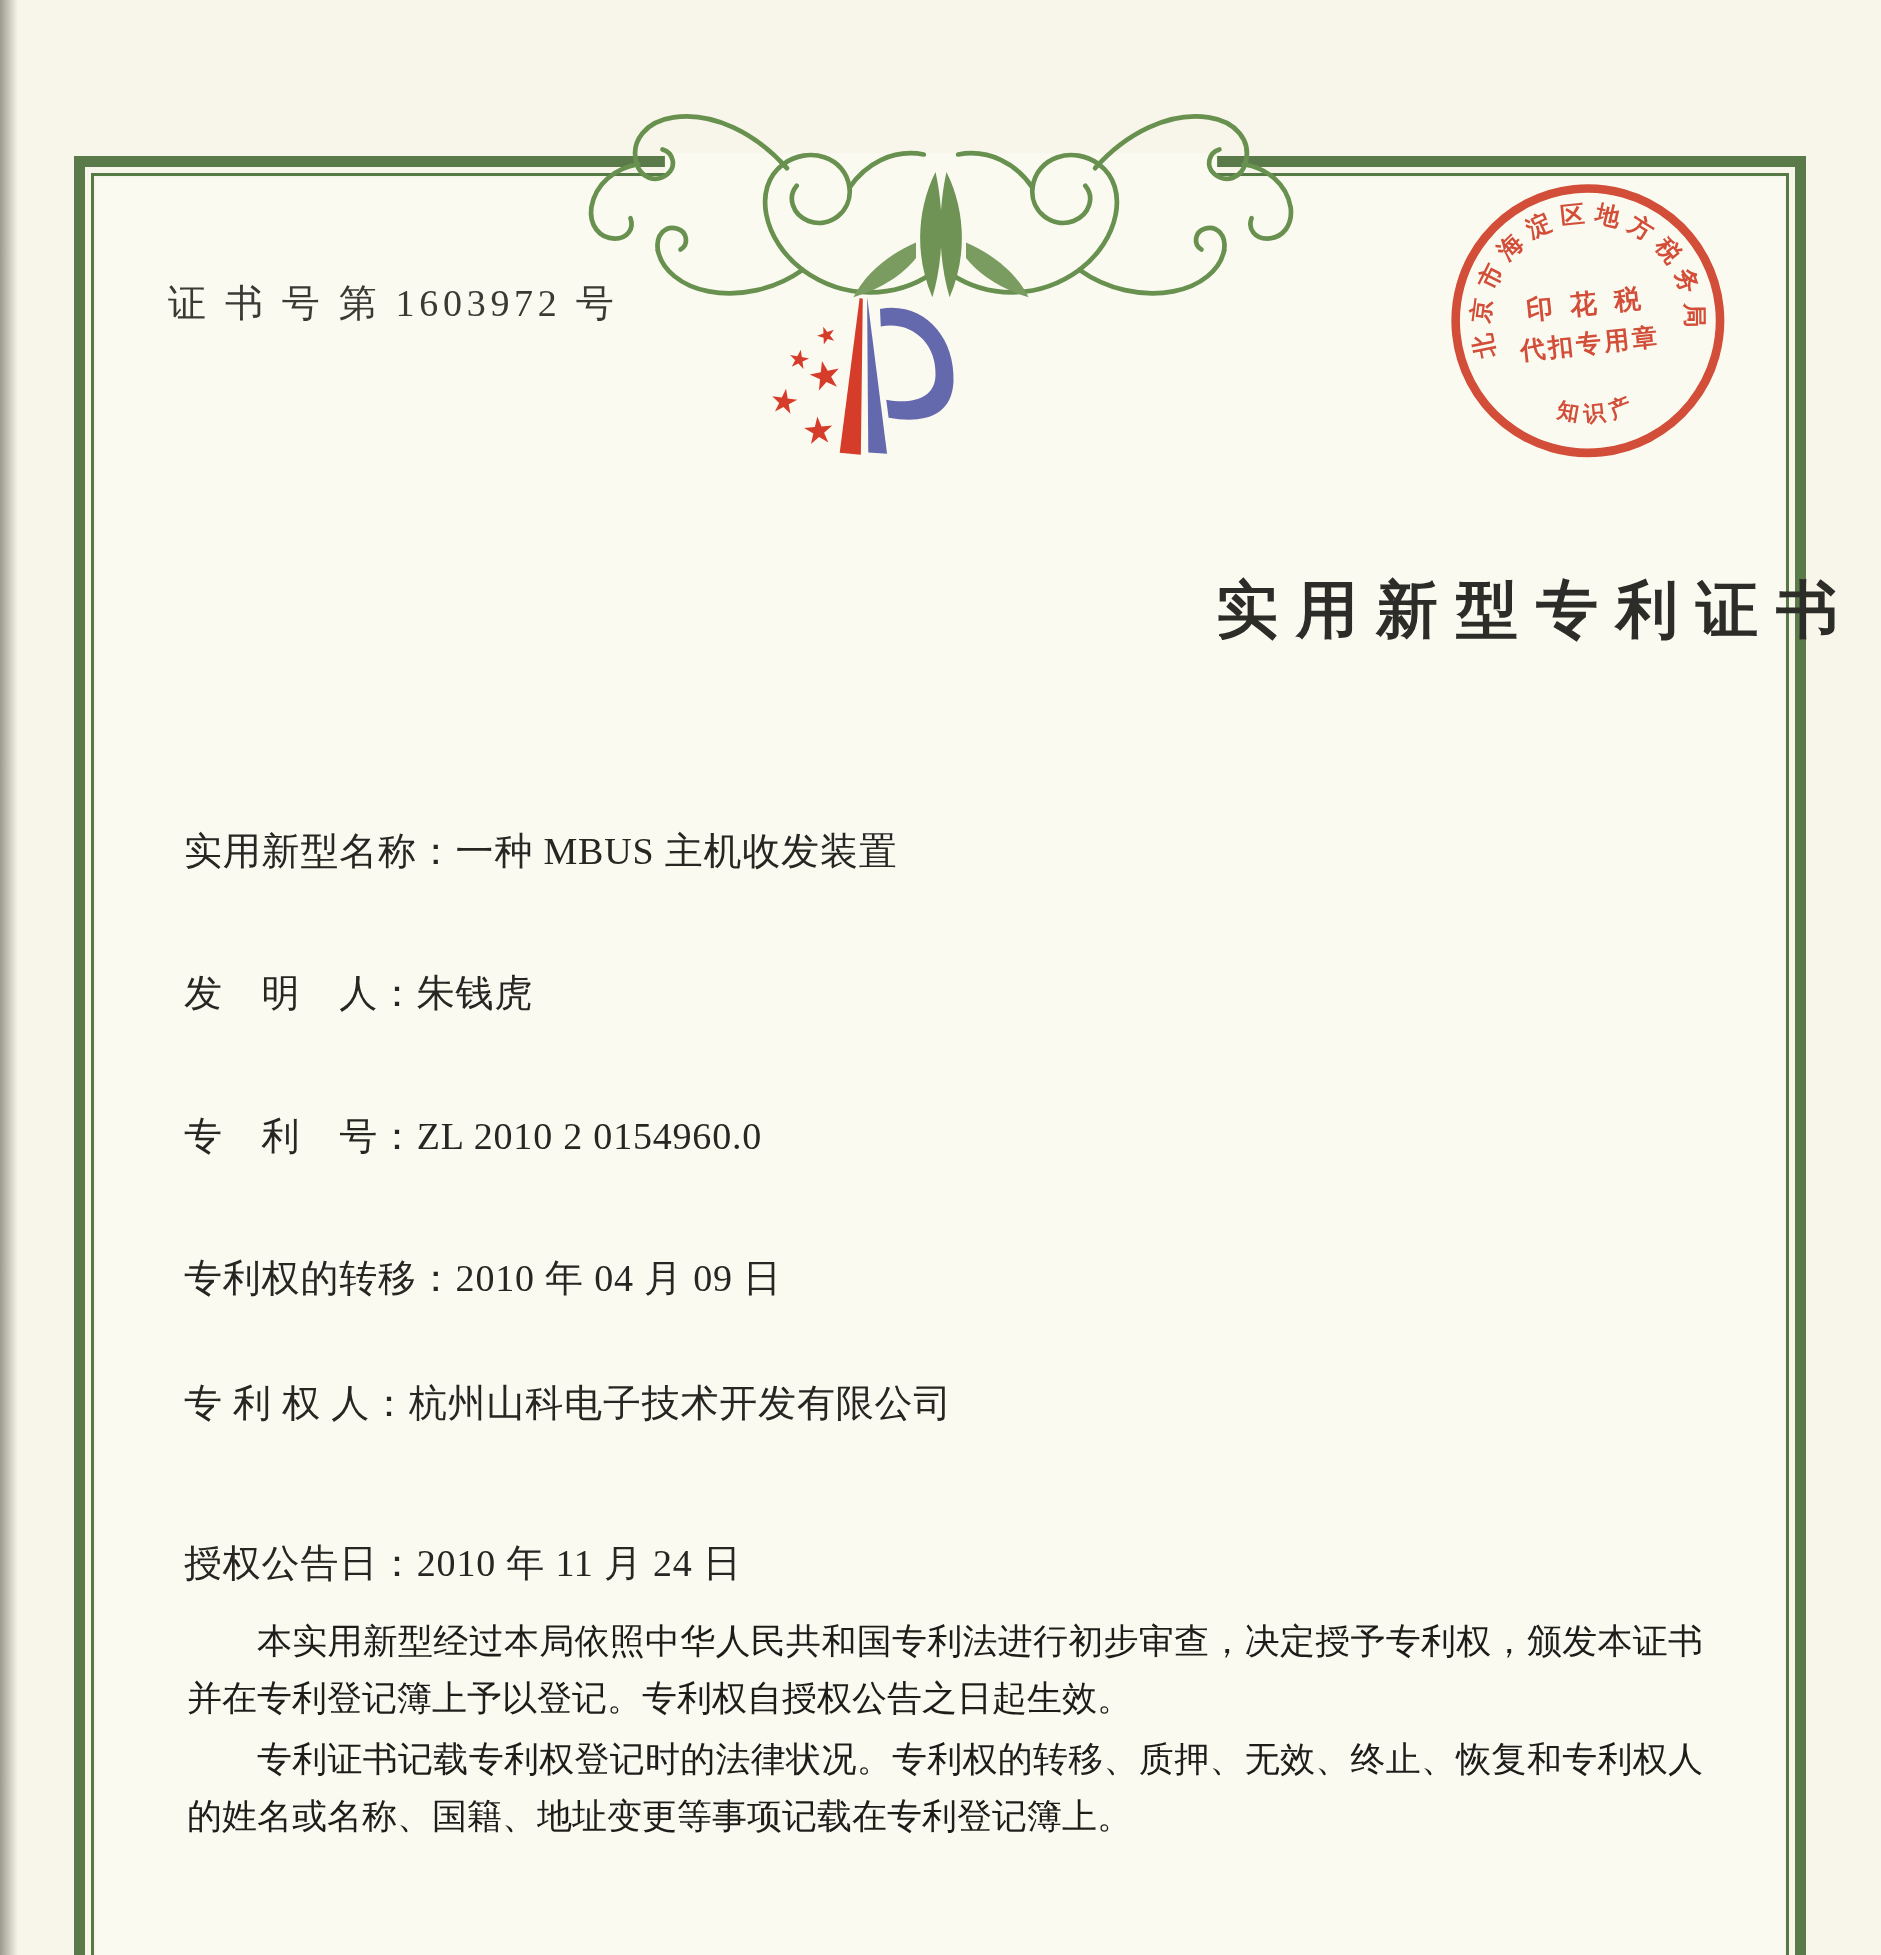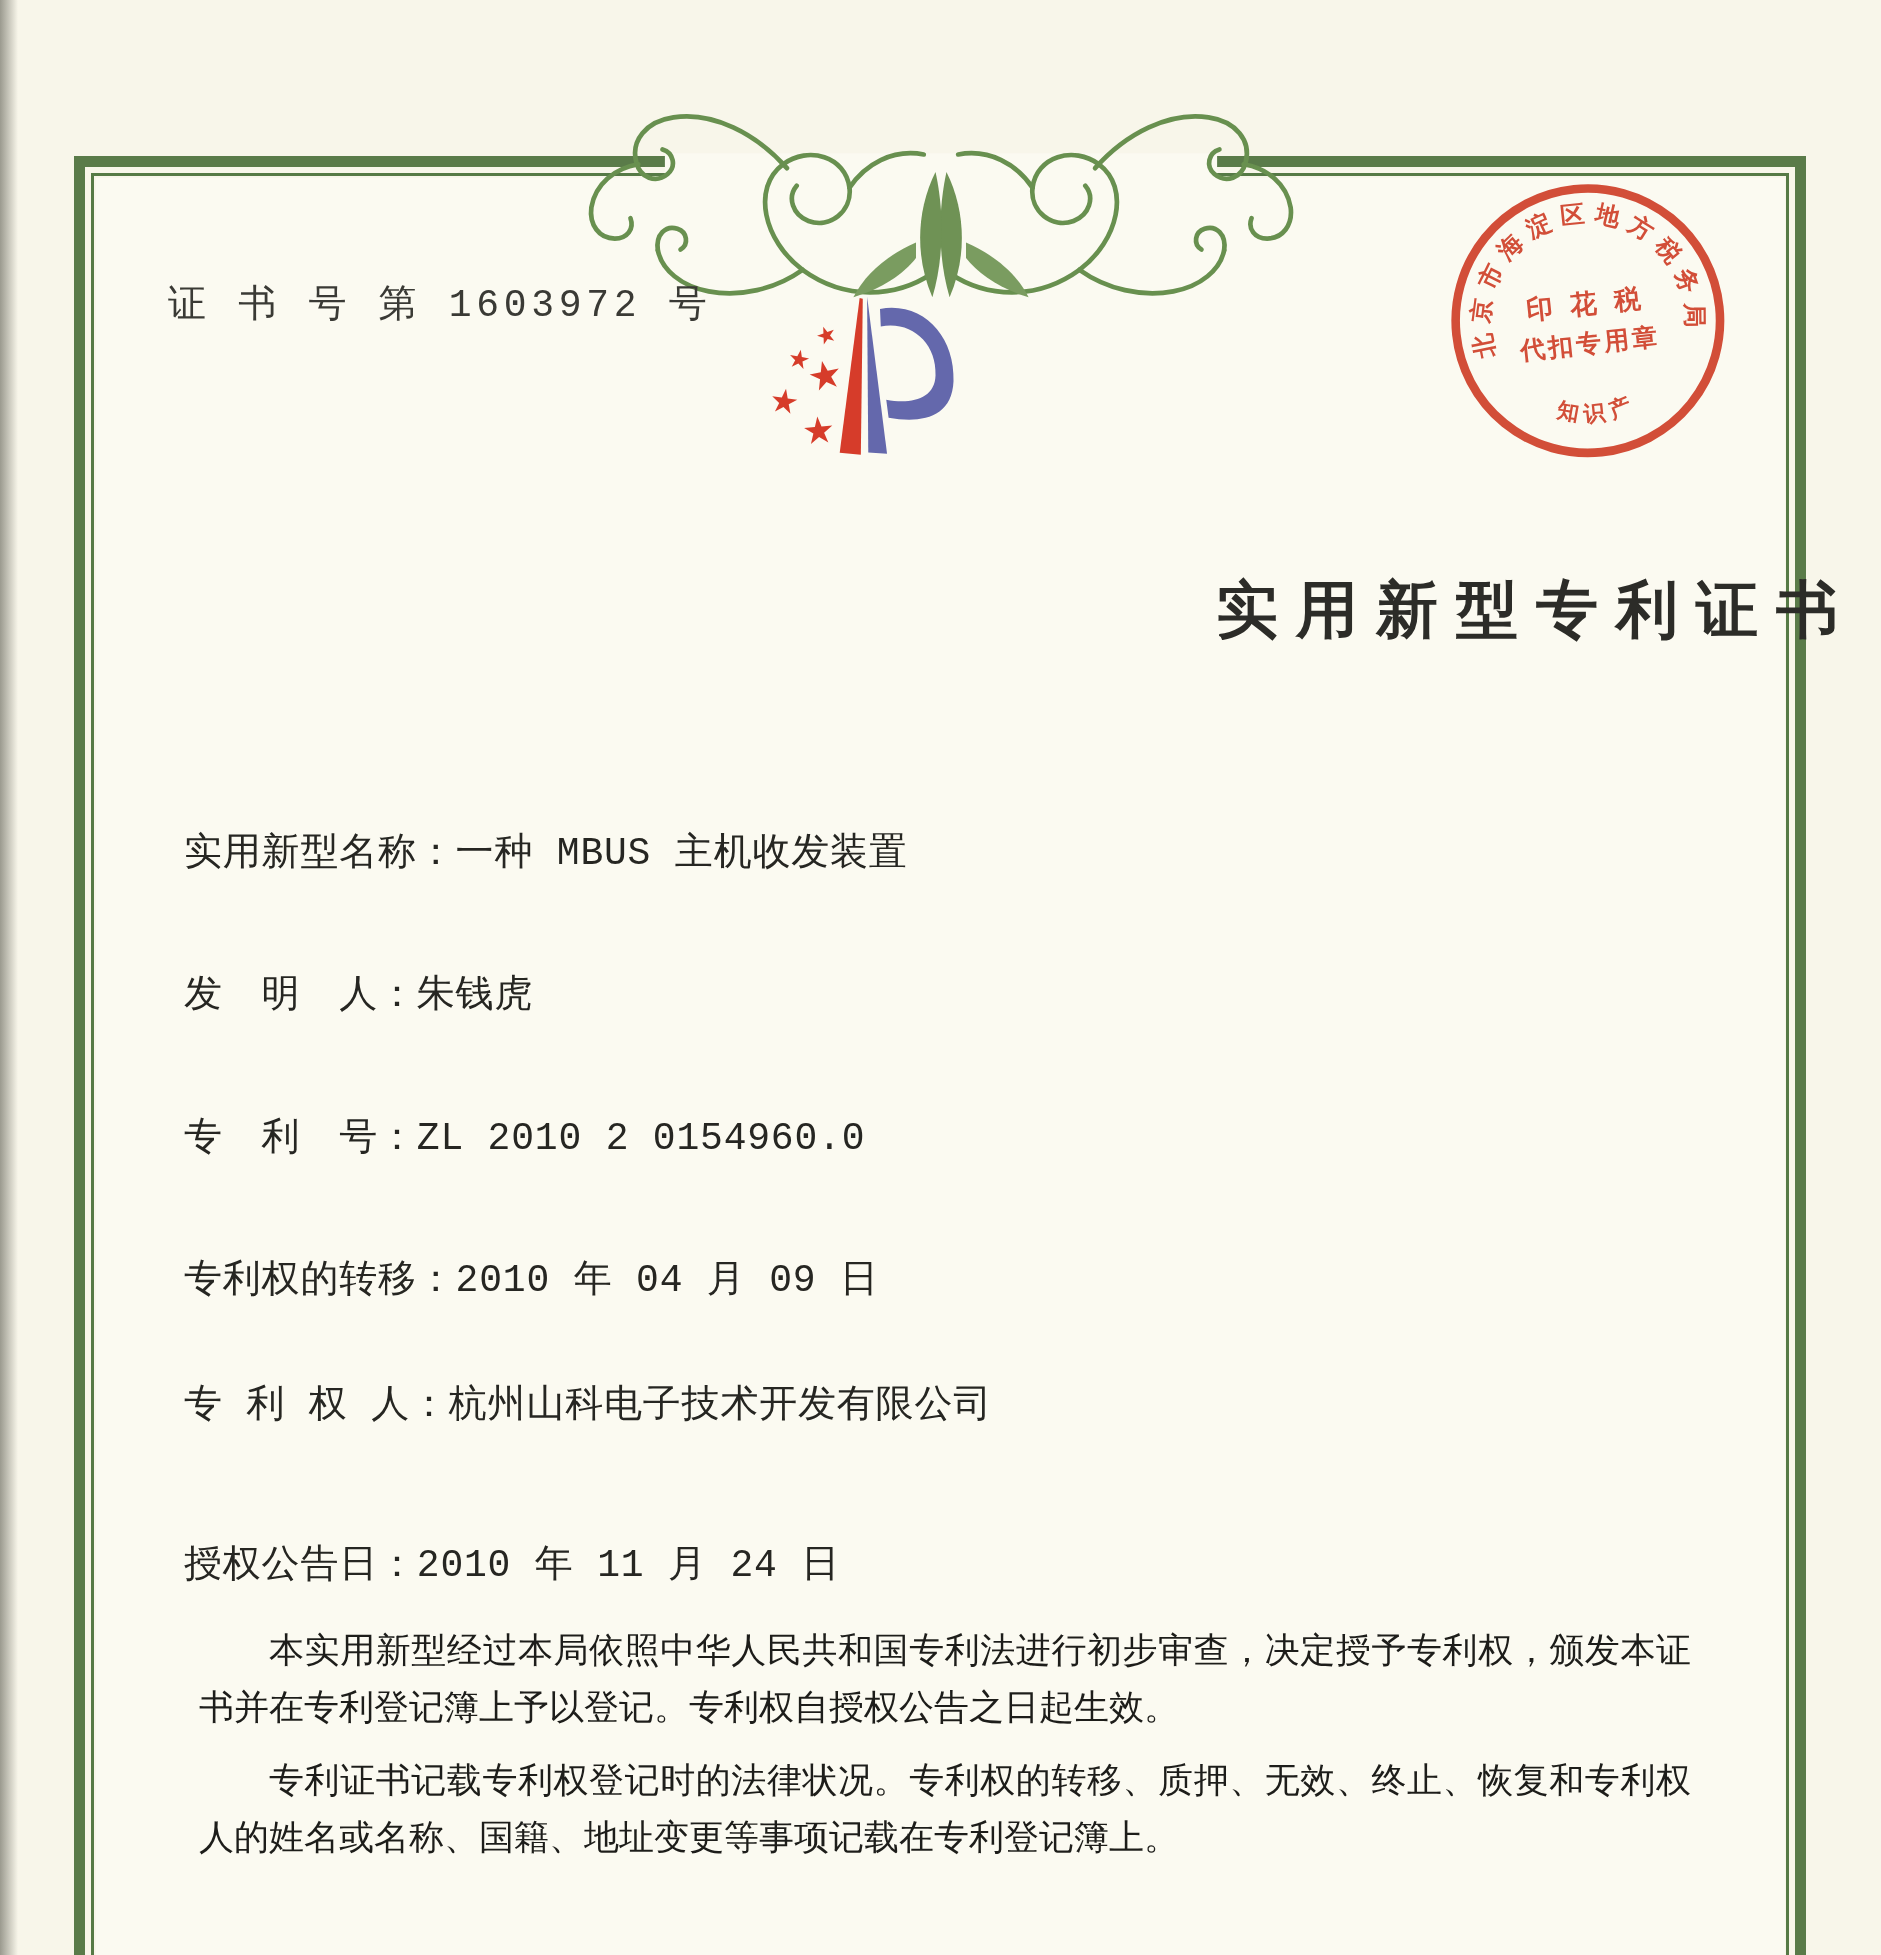"证 书 号 第 1603972" .txt { font-family: Liberation Mono, monospace -> none }
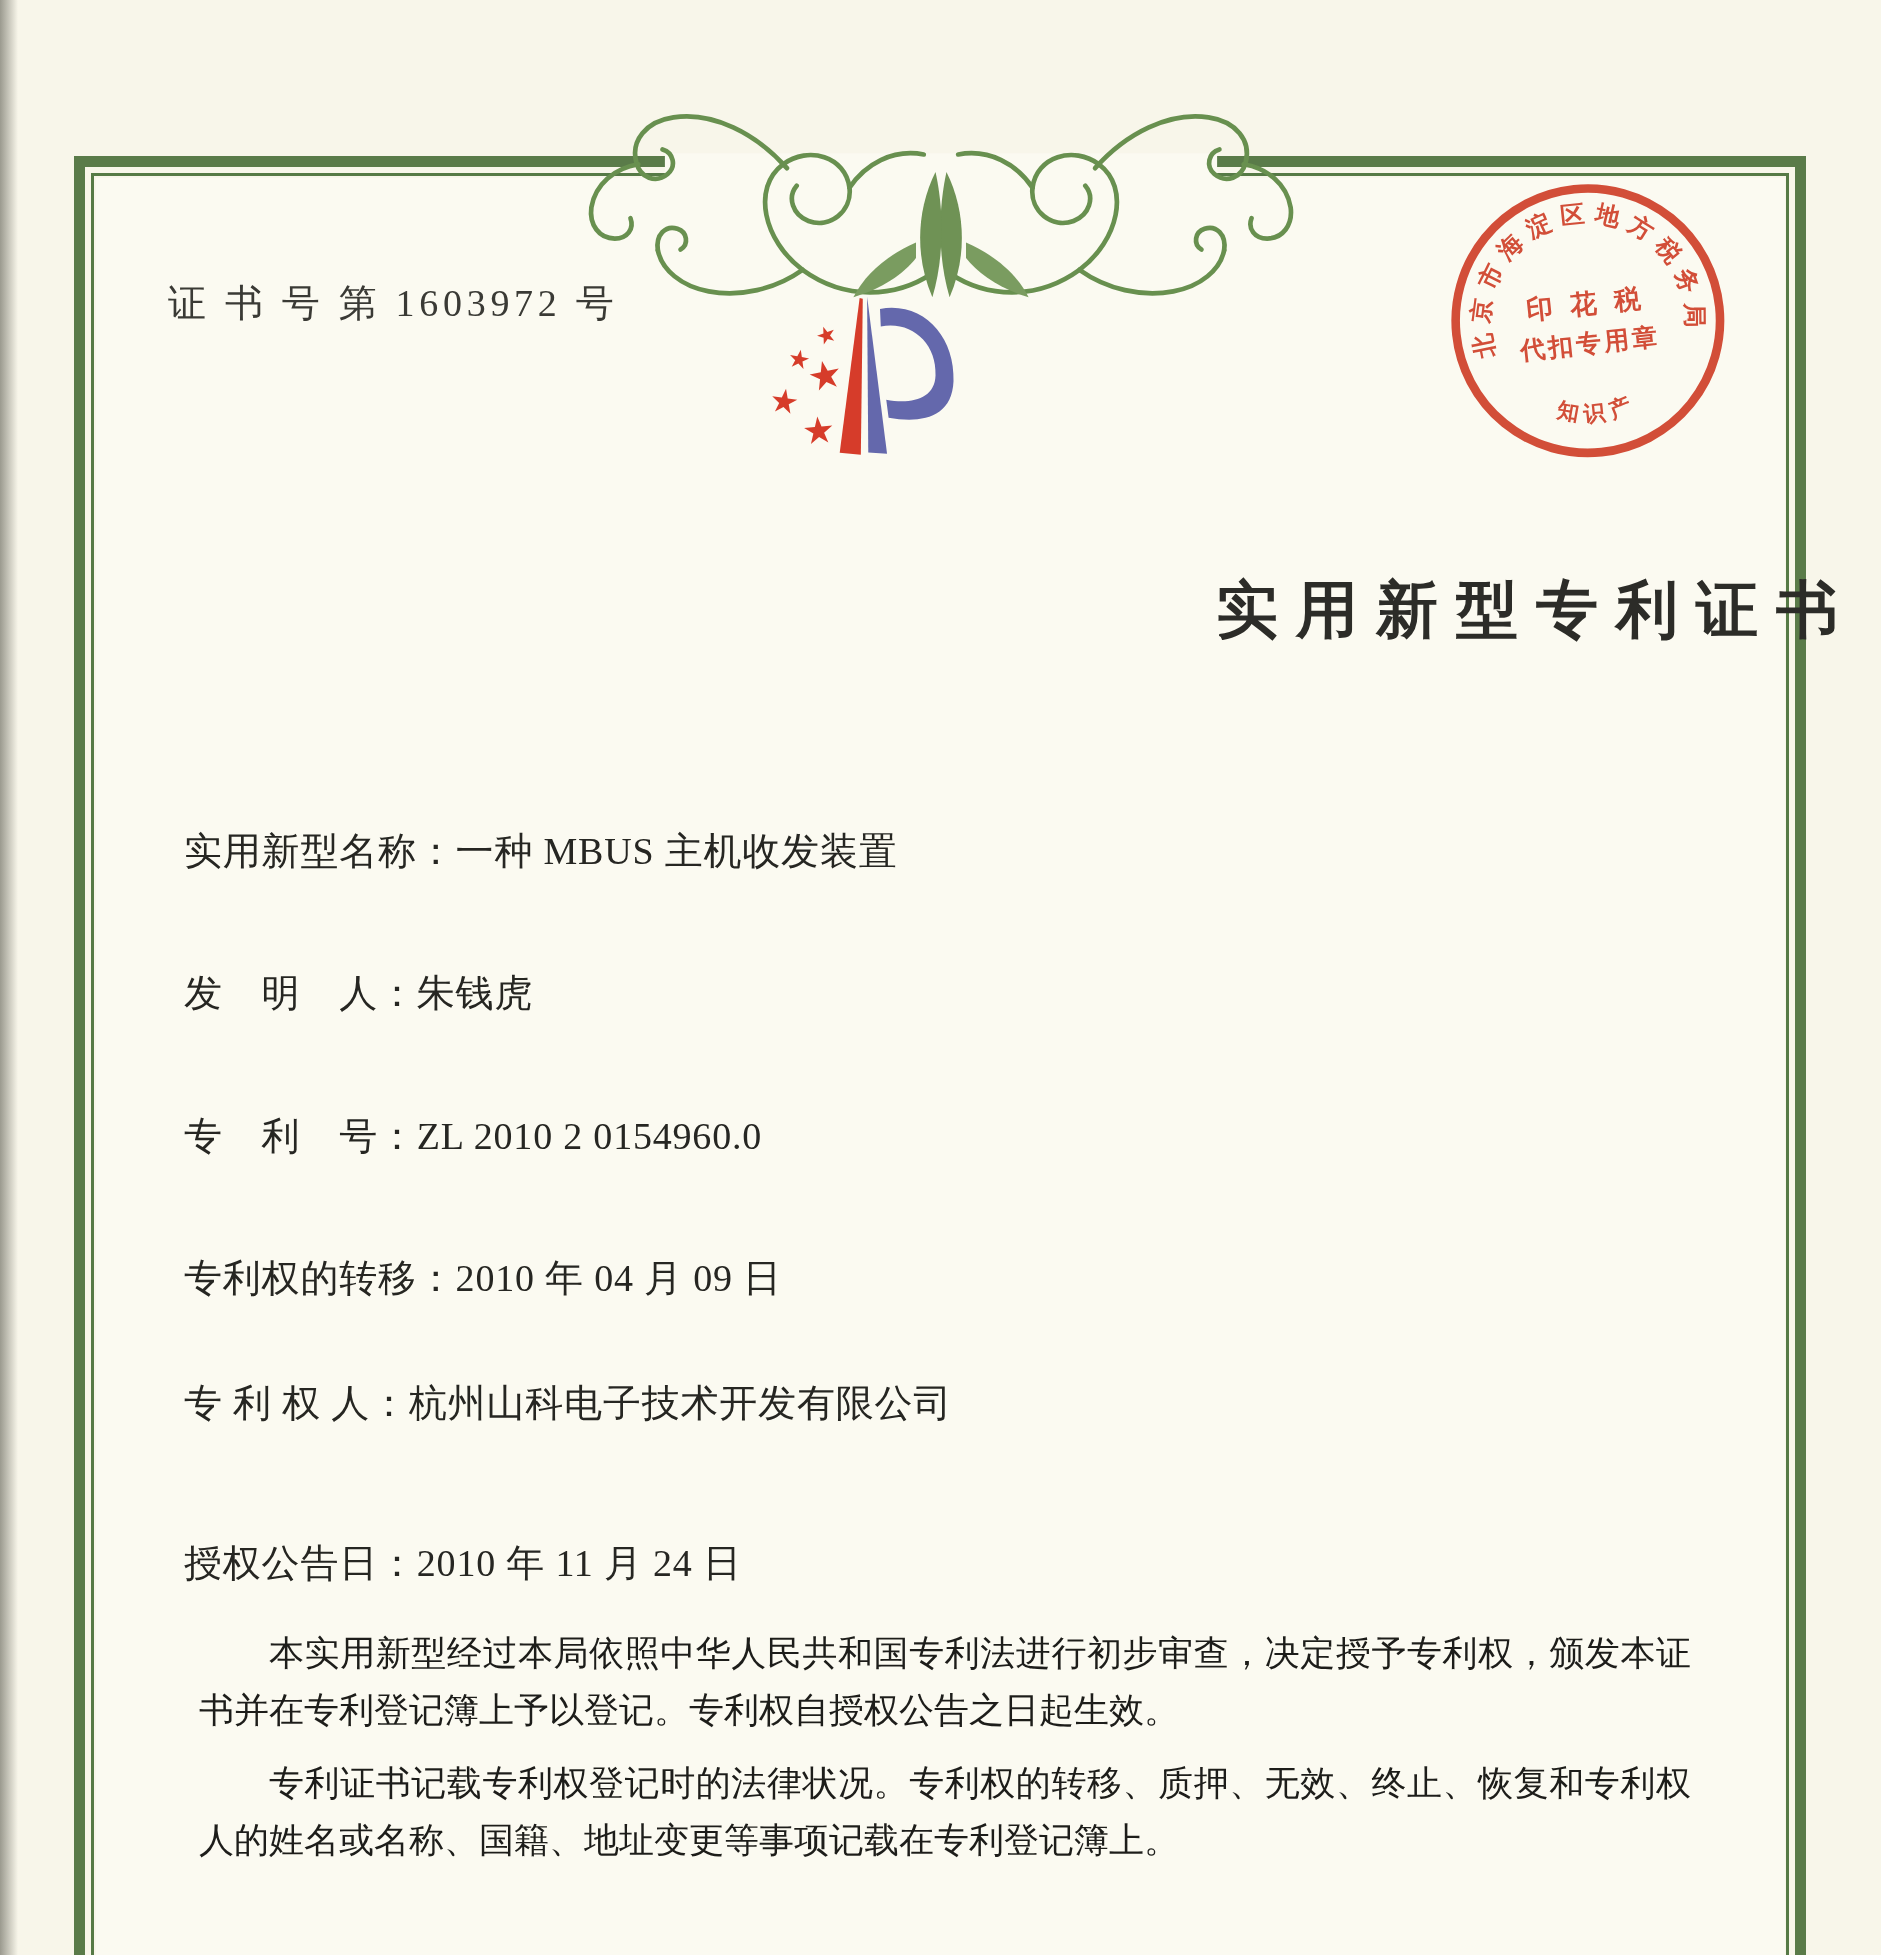"本实用新型经过本局依照中华人民共和国专利法进行初步审查，决定授予专利权，颁发本证" .paras p { margin: 15px -> 3px }
